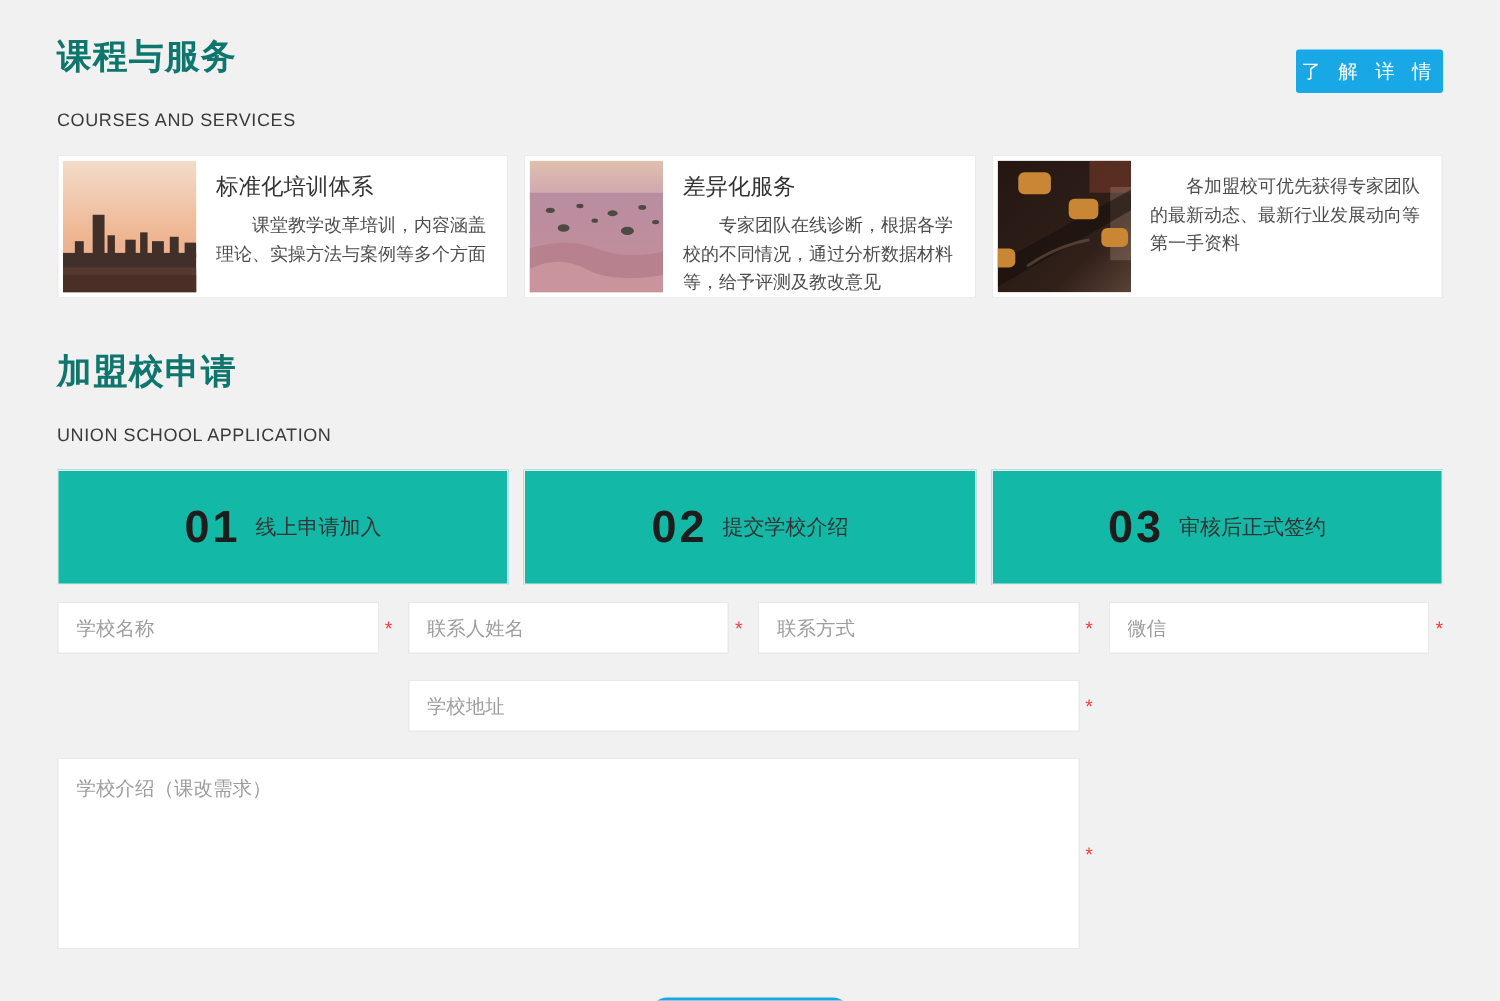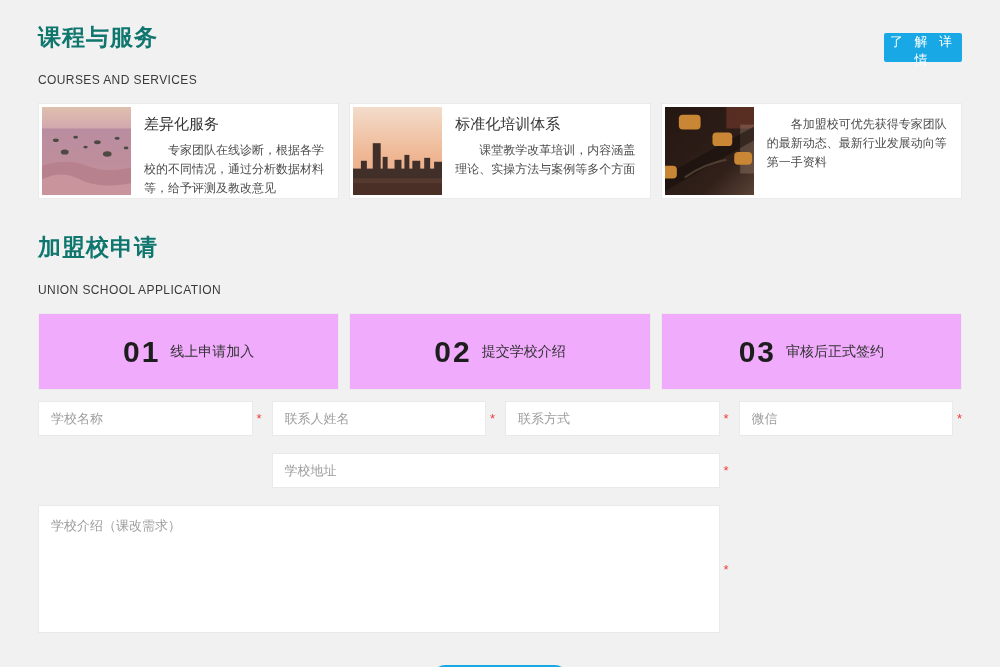"了 解 详 情" .detail-btn { width: 78px -> 98px }
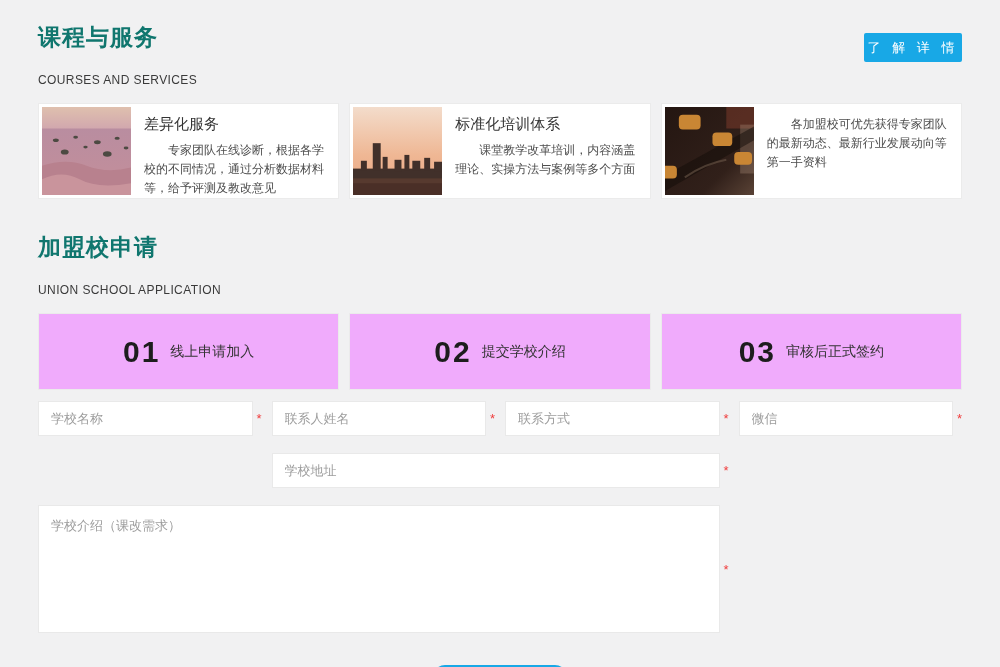"差异化服务" div.card { order: before "标准化培训体系" -> after "标准化培训体系" }
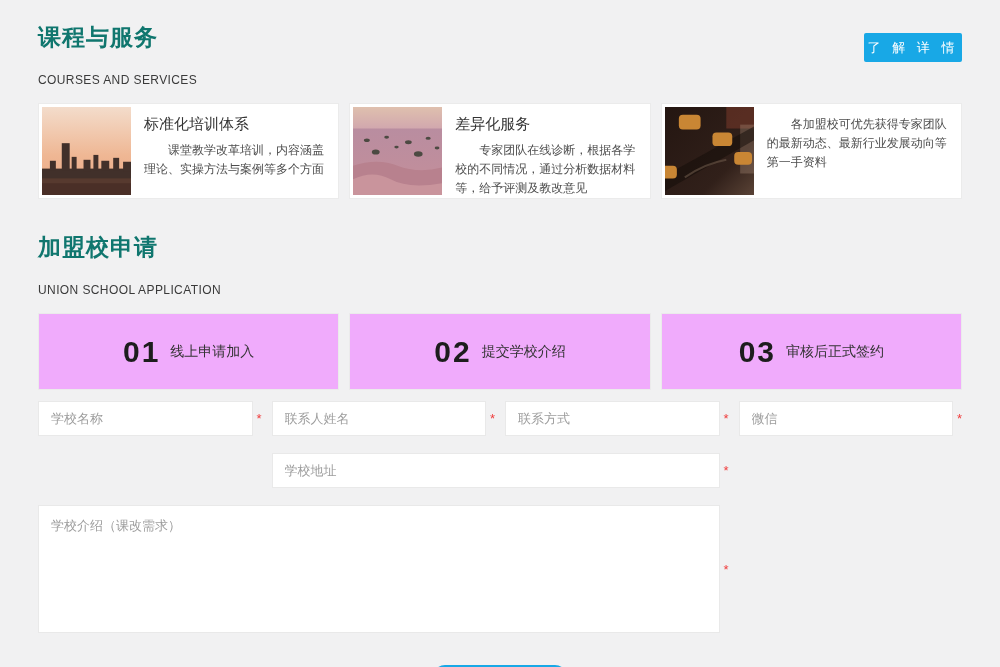"01" .stepbox { background: #f0abfc -> #14b8a6 }
